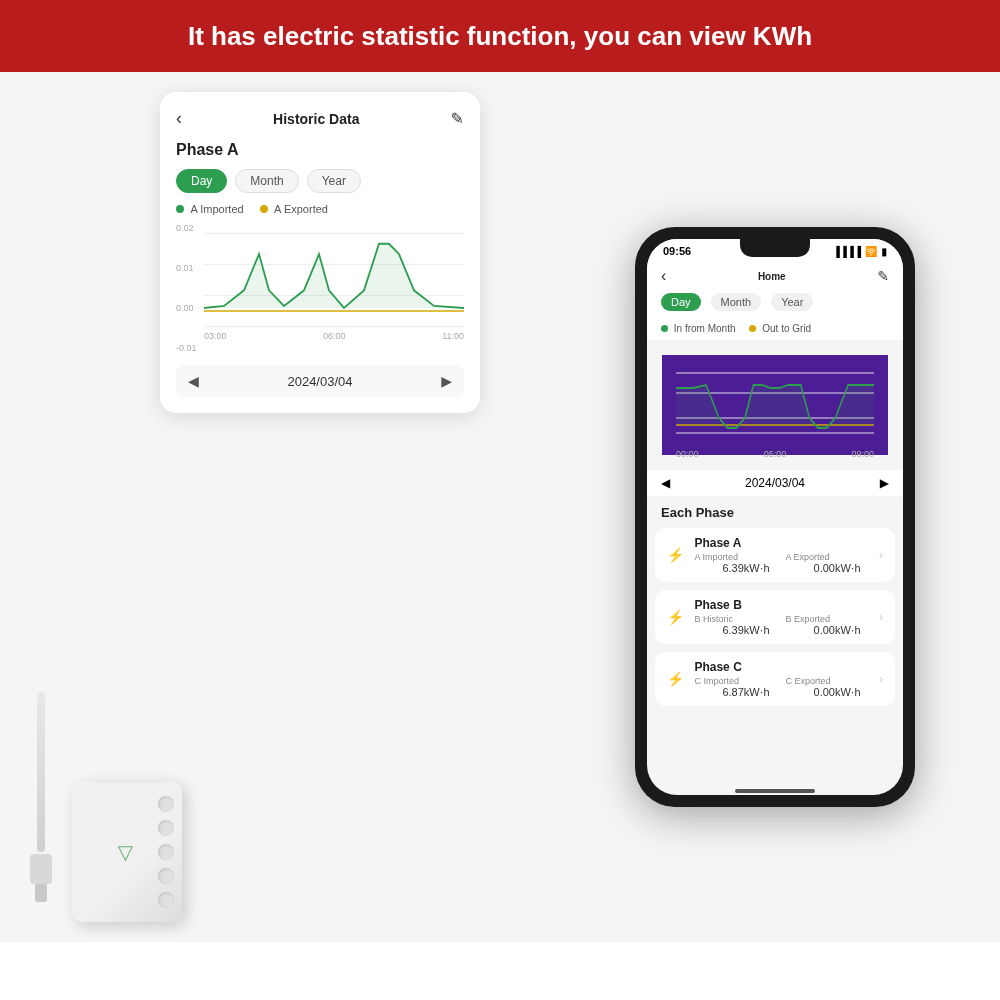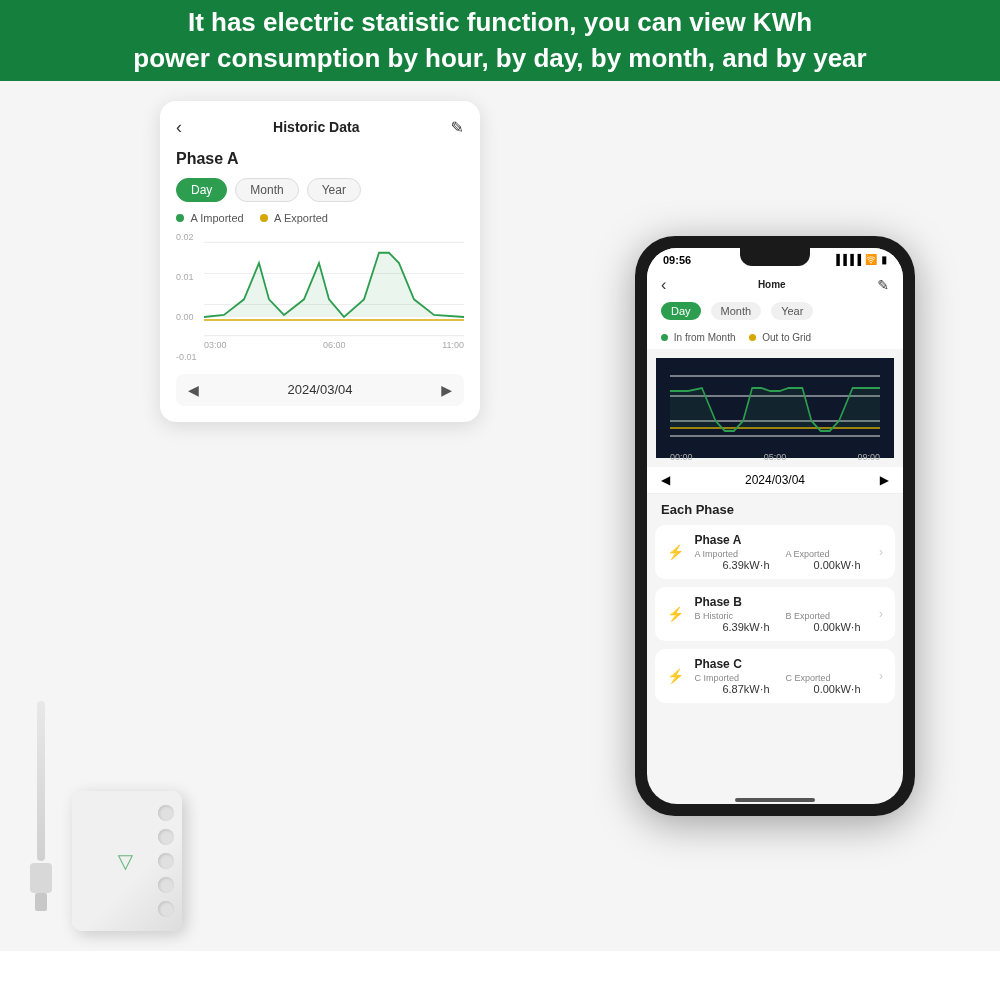"It has electric statistic function," .banner { background: #15803d -> #b91c1c; padding: 4px 40px -> 18px 40px }
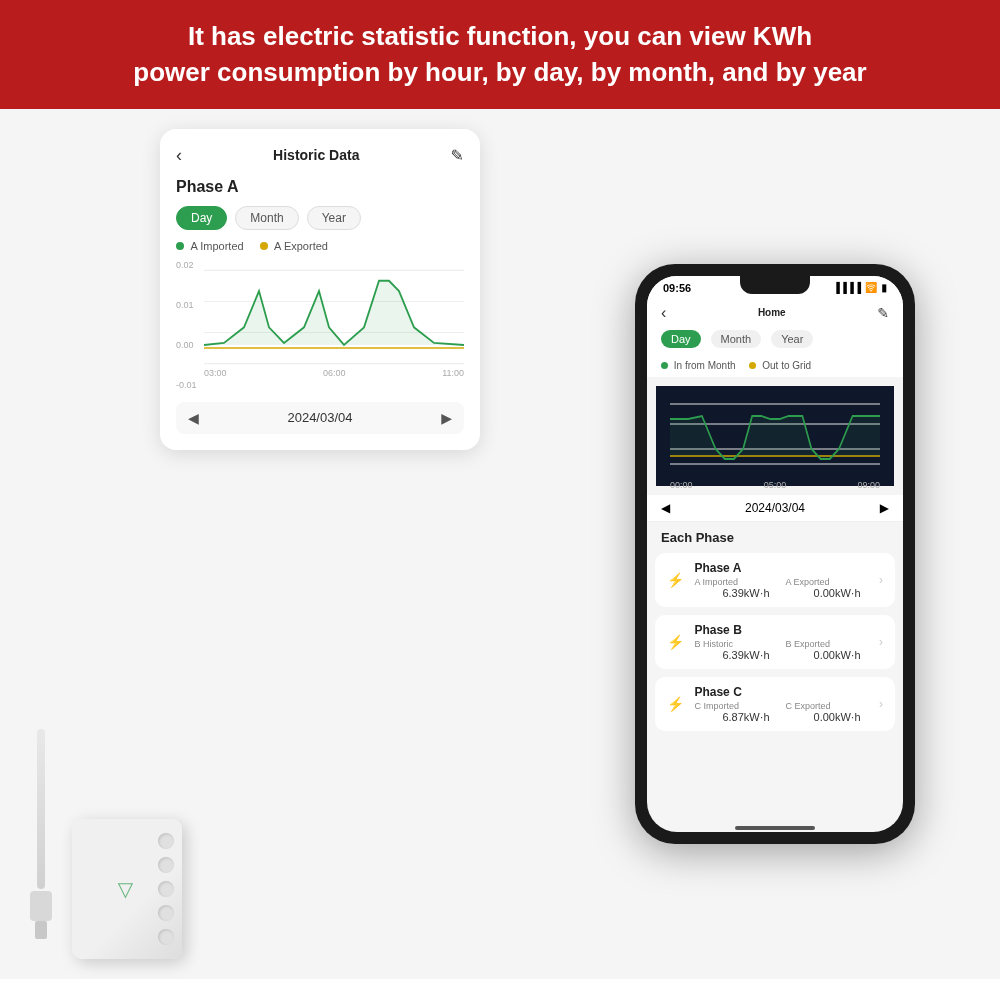"power consumption by hour, by" span { html: <span>power consumption by hour, by day, by month, and by year</span> -> none }
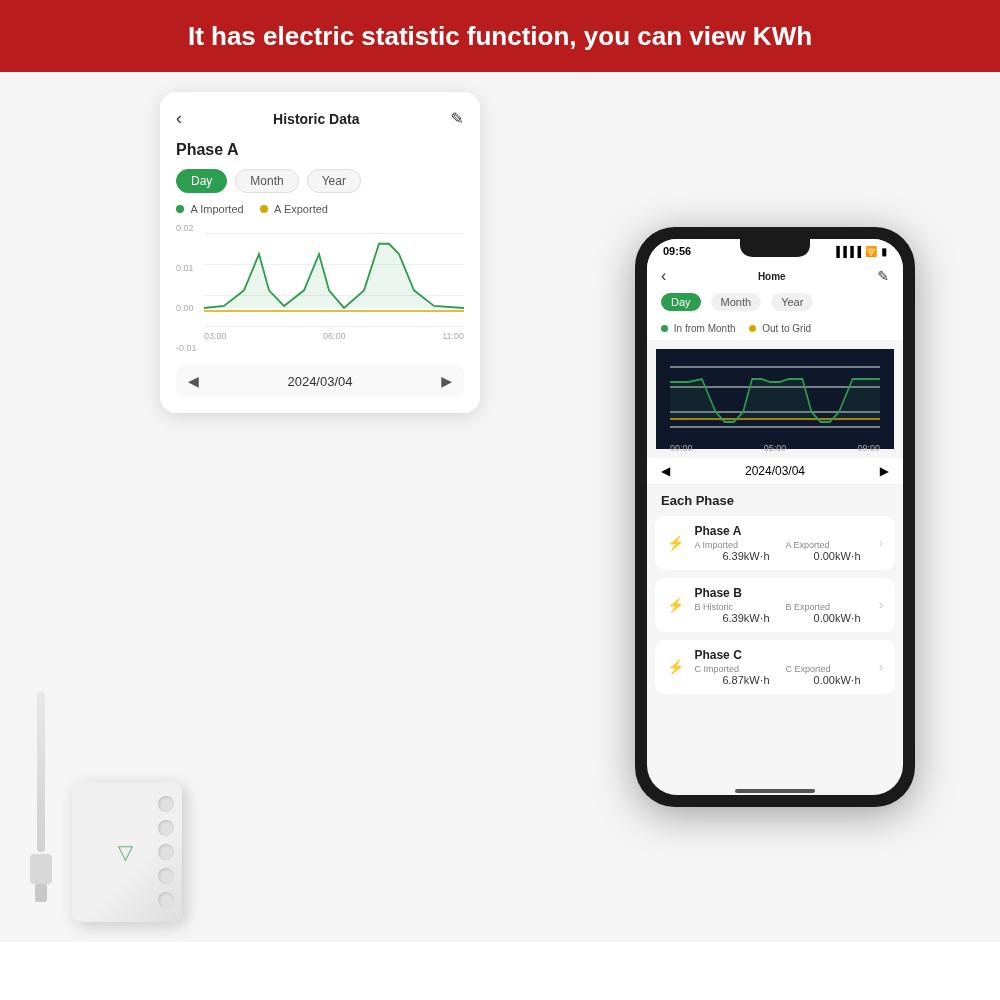"00:00" .phone-chart { background: #0f172a -> #4c1d95; margin: 9px -> 15px }
